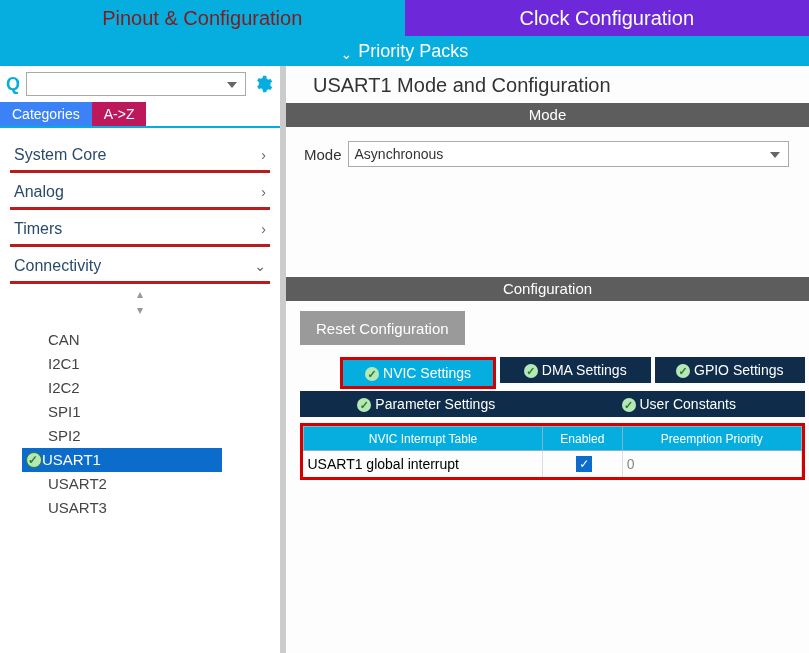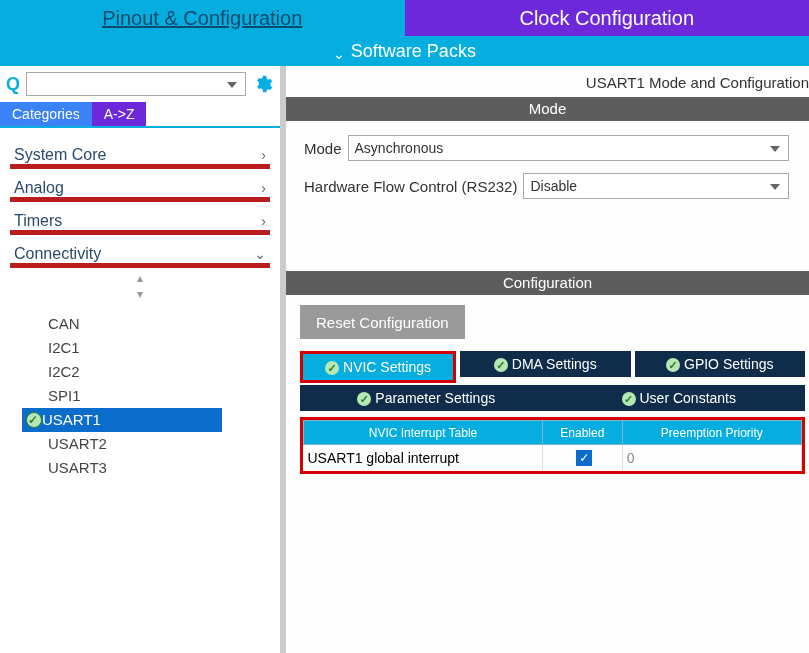"Pinout & Configuration" .top-tab.active { color: #0c4a6e -> #7f1d1d; text-decoration: underline -> none }
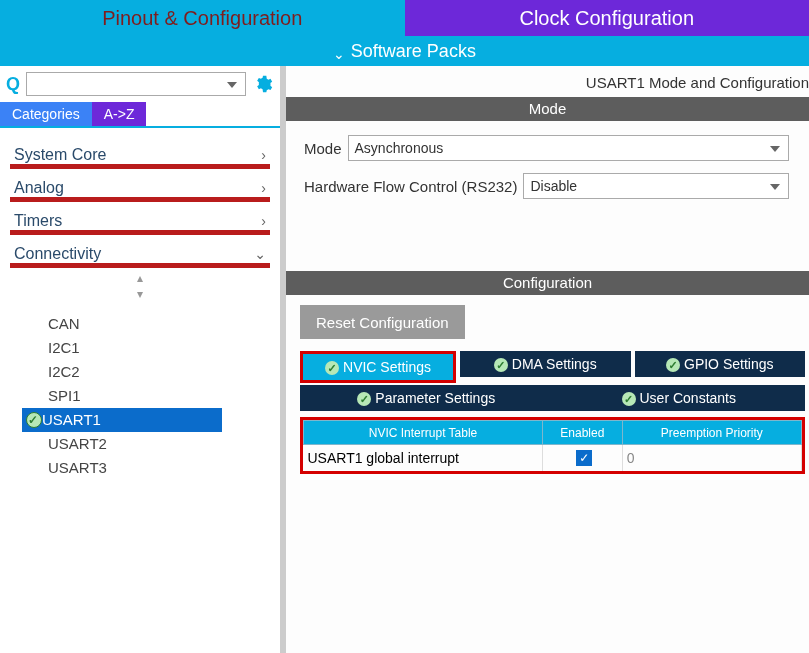"Software Packs" span { text: Software -> Priority }
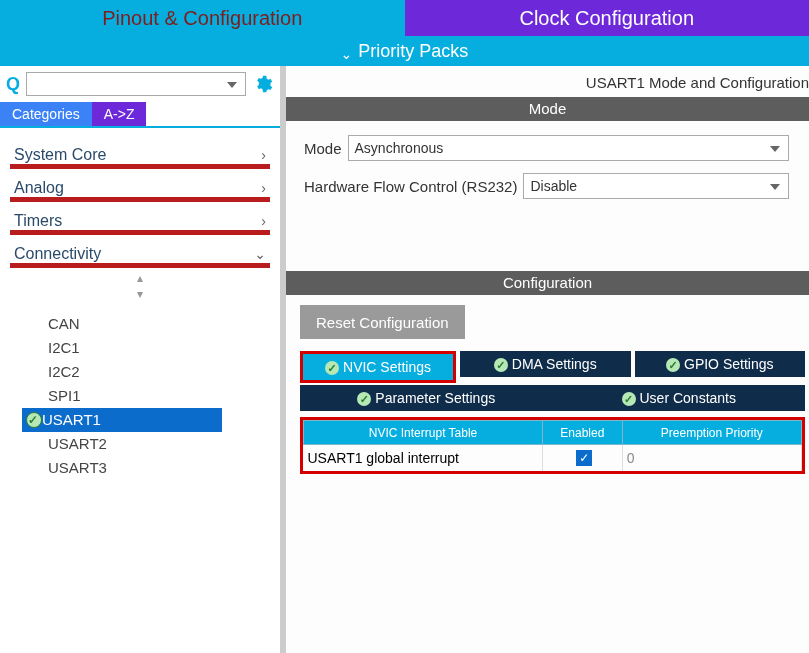"USART1 Mode and Configuration" .right-header { font-size: 15px -> 20px; text-align: right -> left }
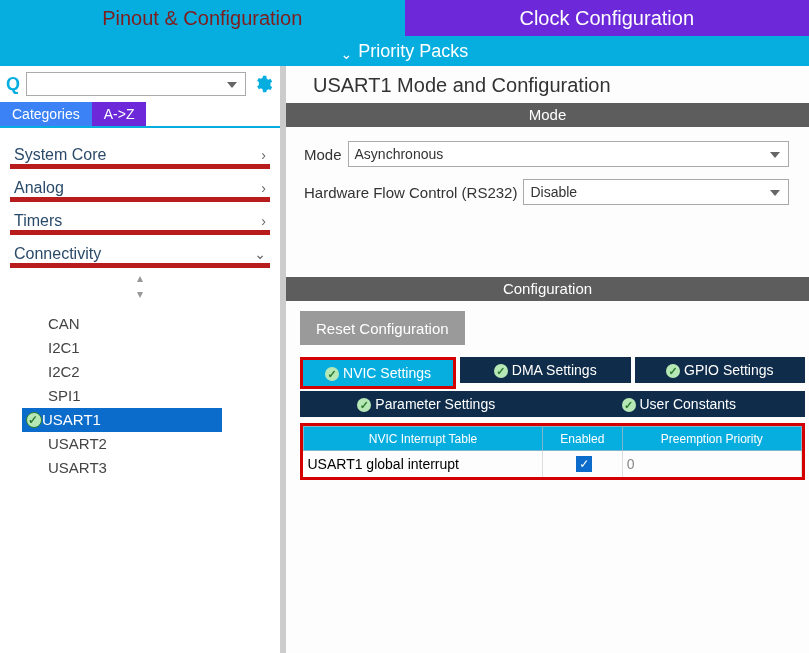"A->Z" .sort-tab.az { background: #6d28d9 -> #be185d }
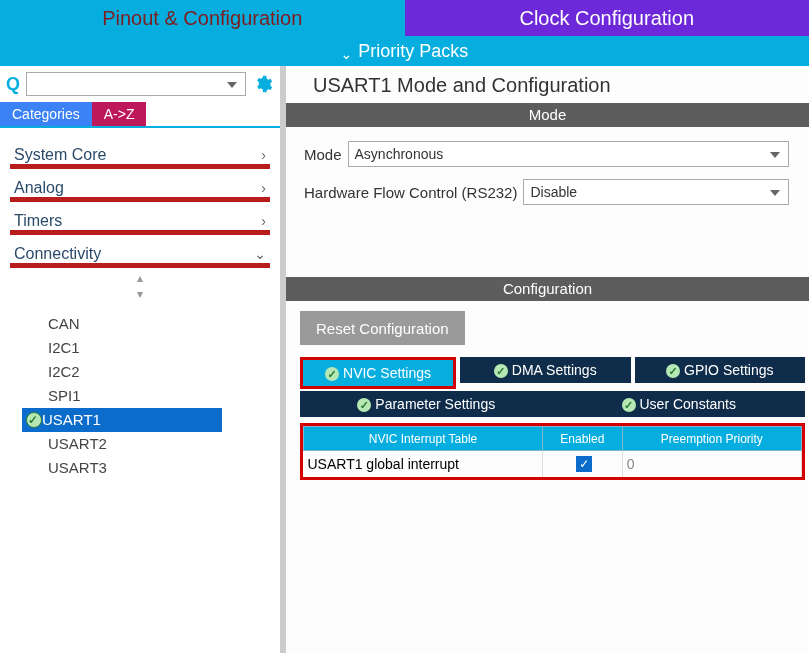"System Core" .tree-group { border-bottom: 5px solid #b91c1c -> 3px solid #b91c1c; padding: 10px 4px 0 4px -> 10px 4px 6px 4px }
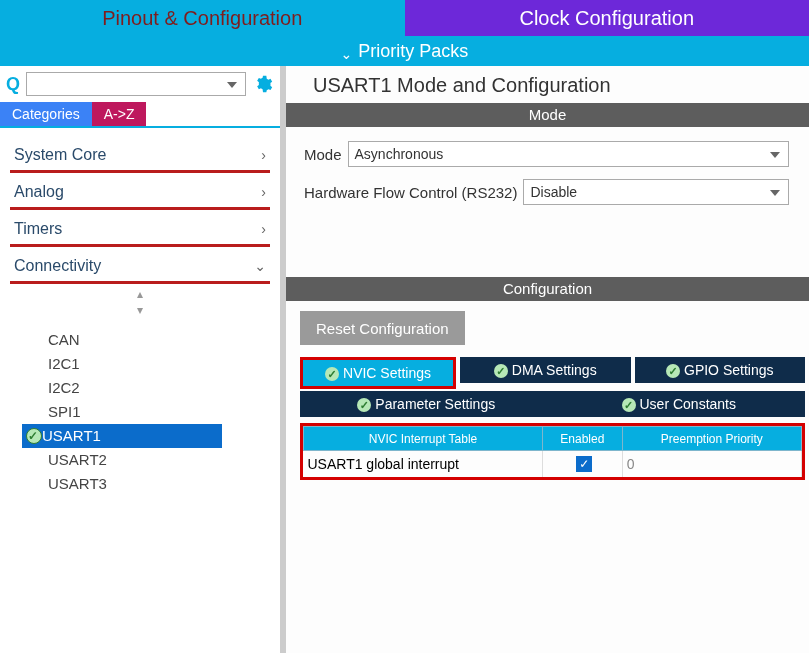"Hardware Flow Control (RS232)" div.mode-row { html: <div> <label>Hardware Flow Control (RS232)</label> <div>Disable</div> </div> -> none }
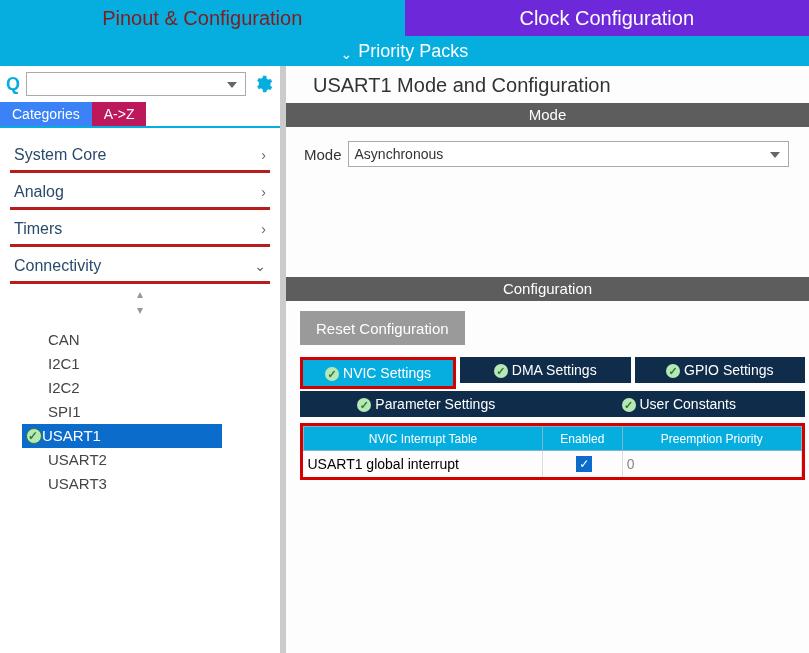"✓ NVIC Settings" .row1-wrap .red-box { margin-left: none -> 40px }
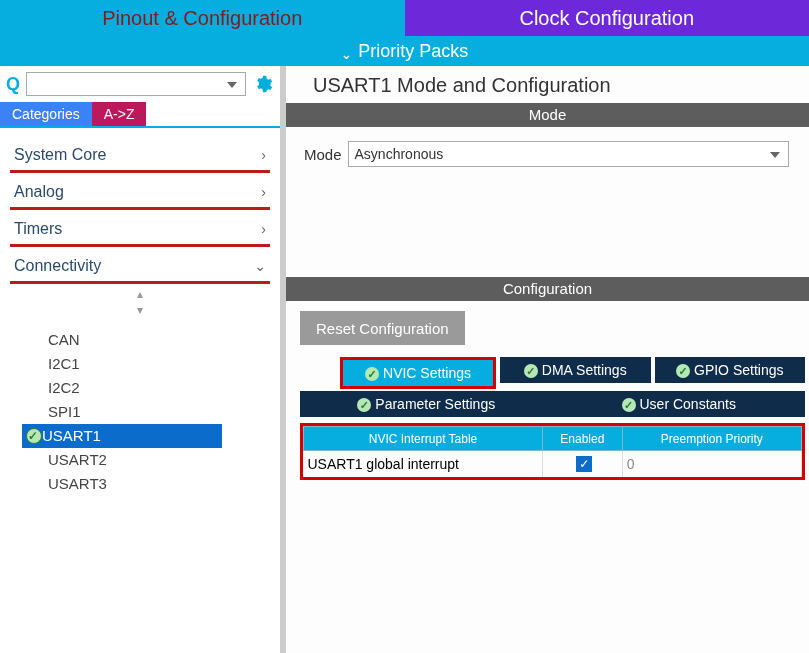"SPI2" div.subitem { html: none -> <div>SPI2</div> }
